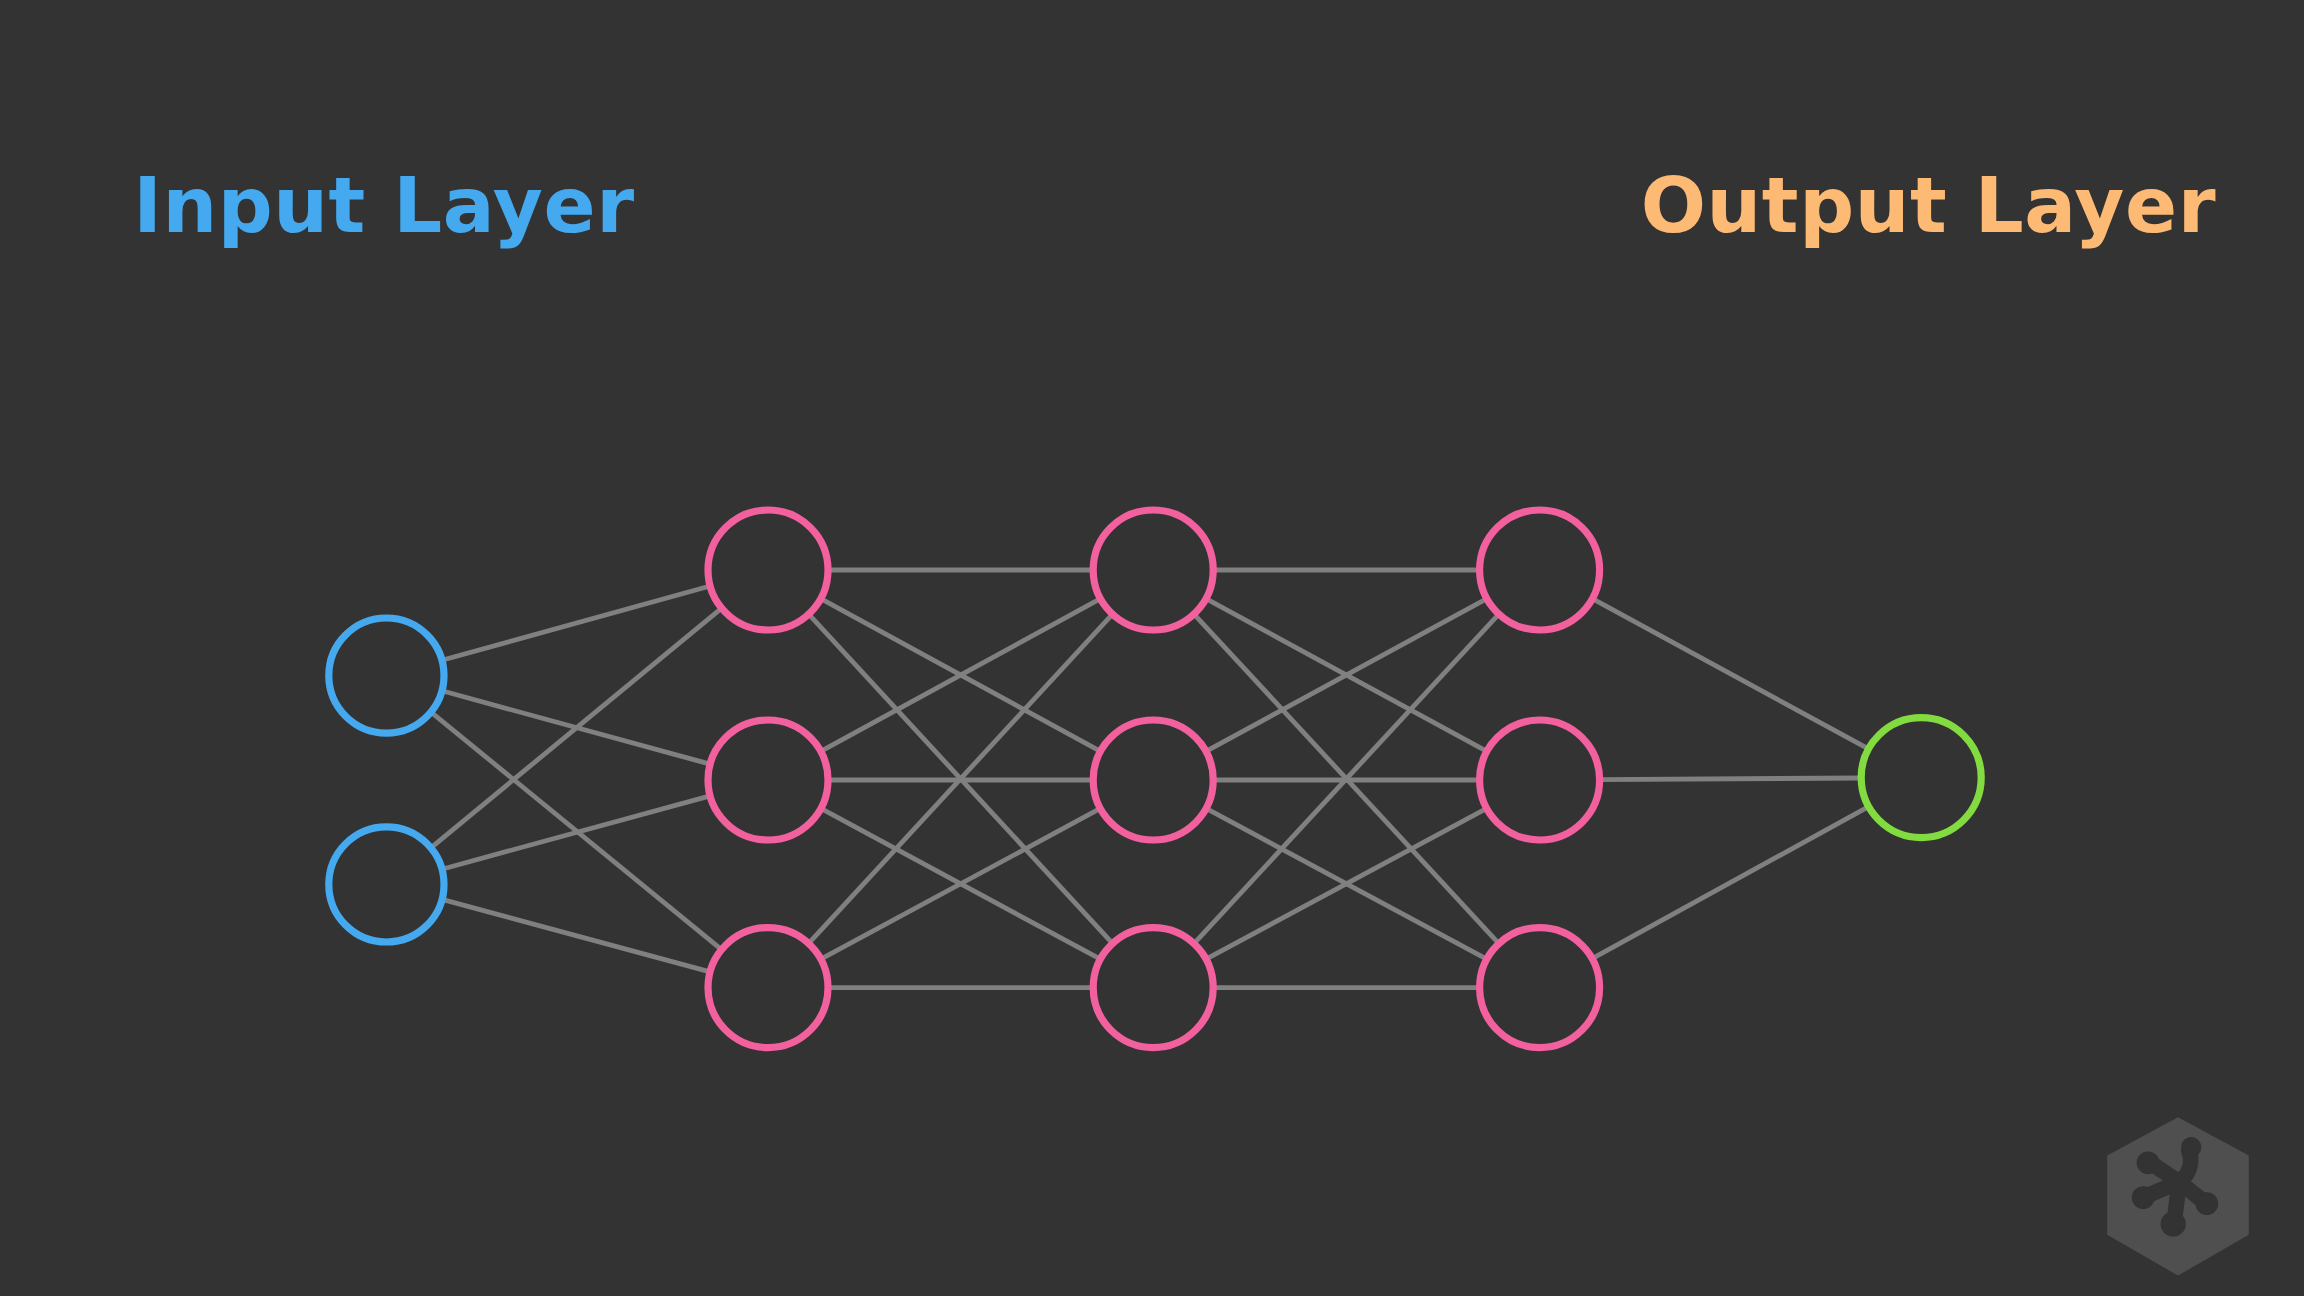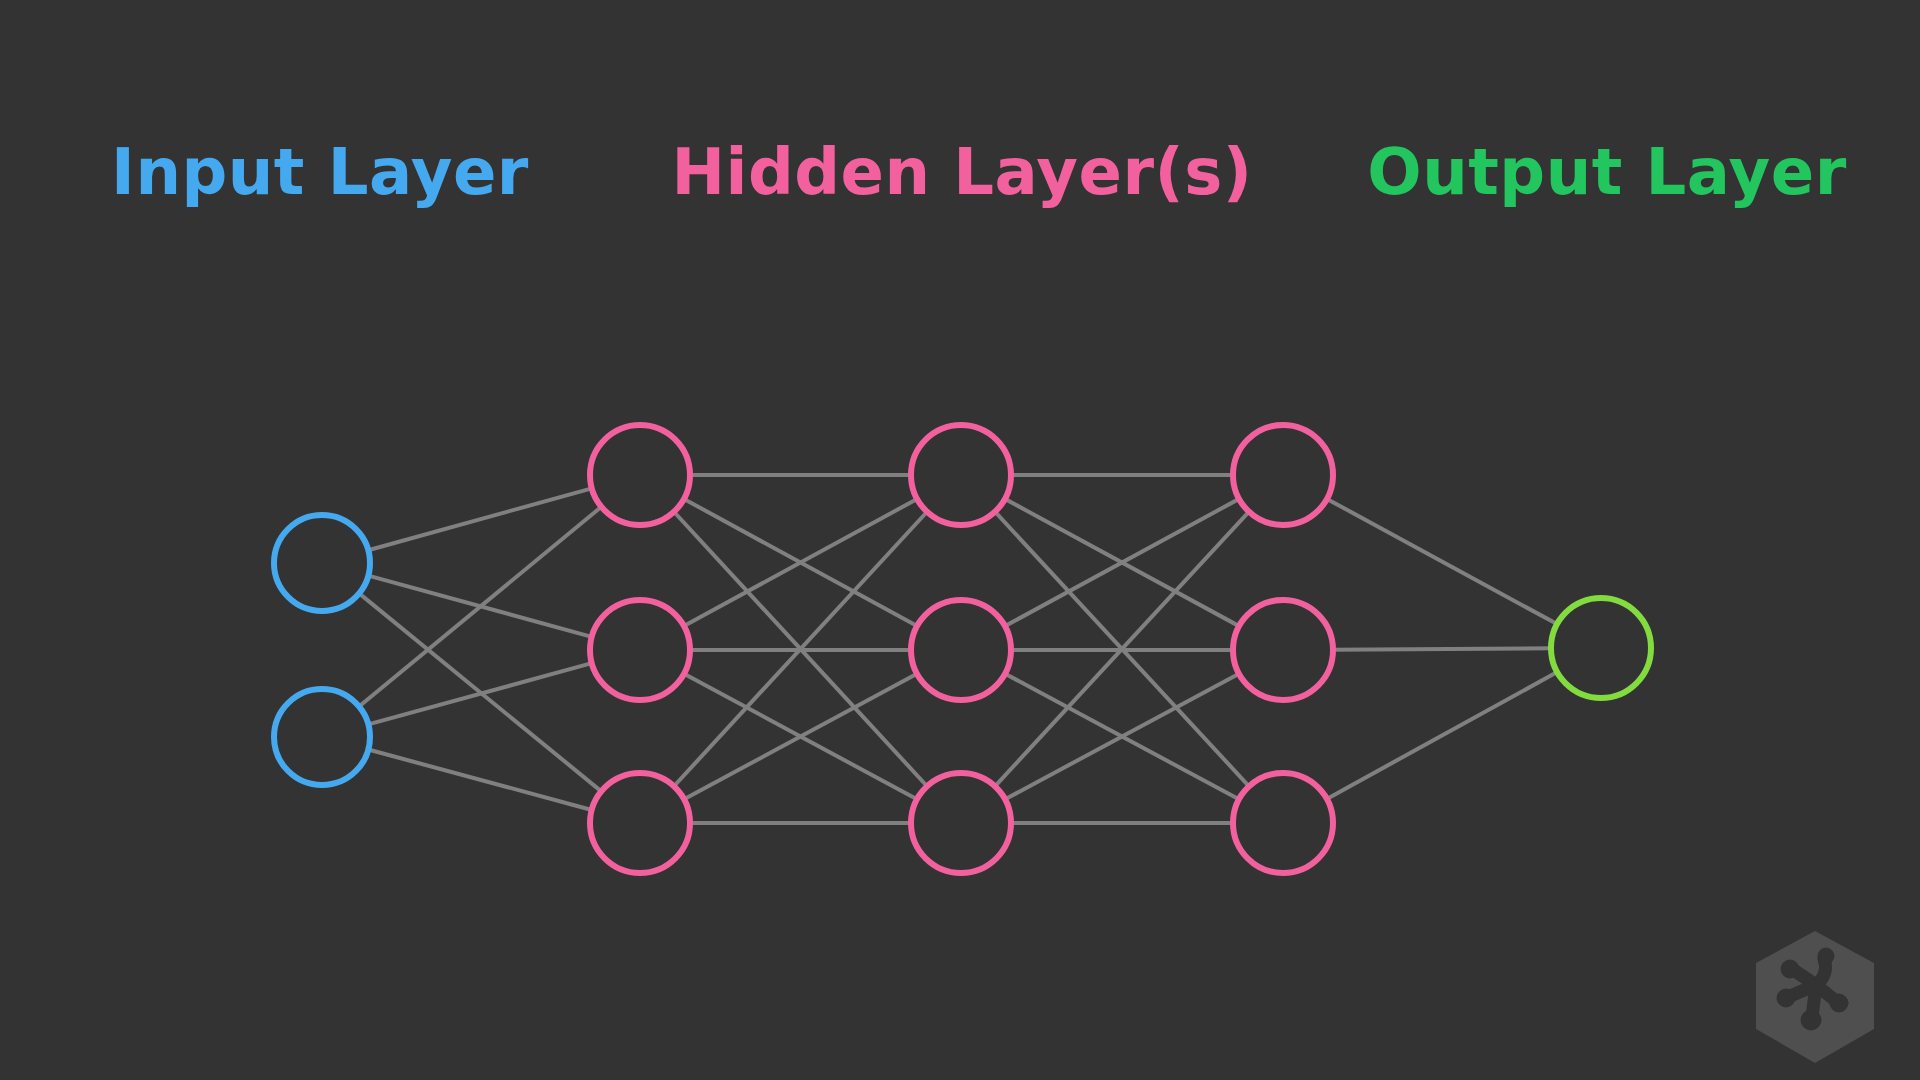"Hidden Layer(s)" div.layer-label { html: <div>Hidden Layer(s)</div> -> none }
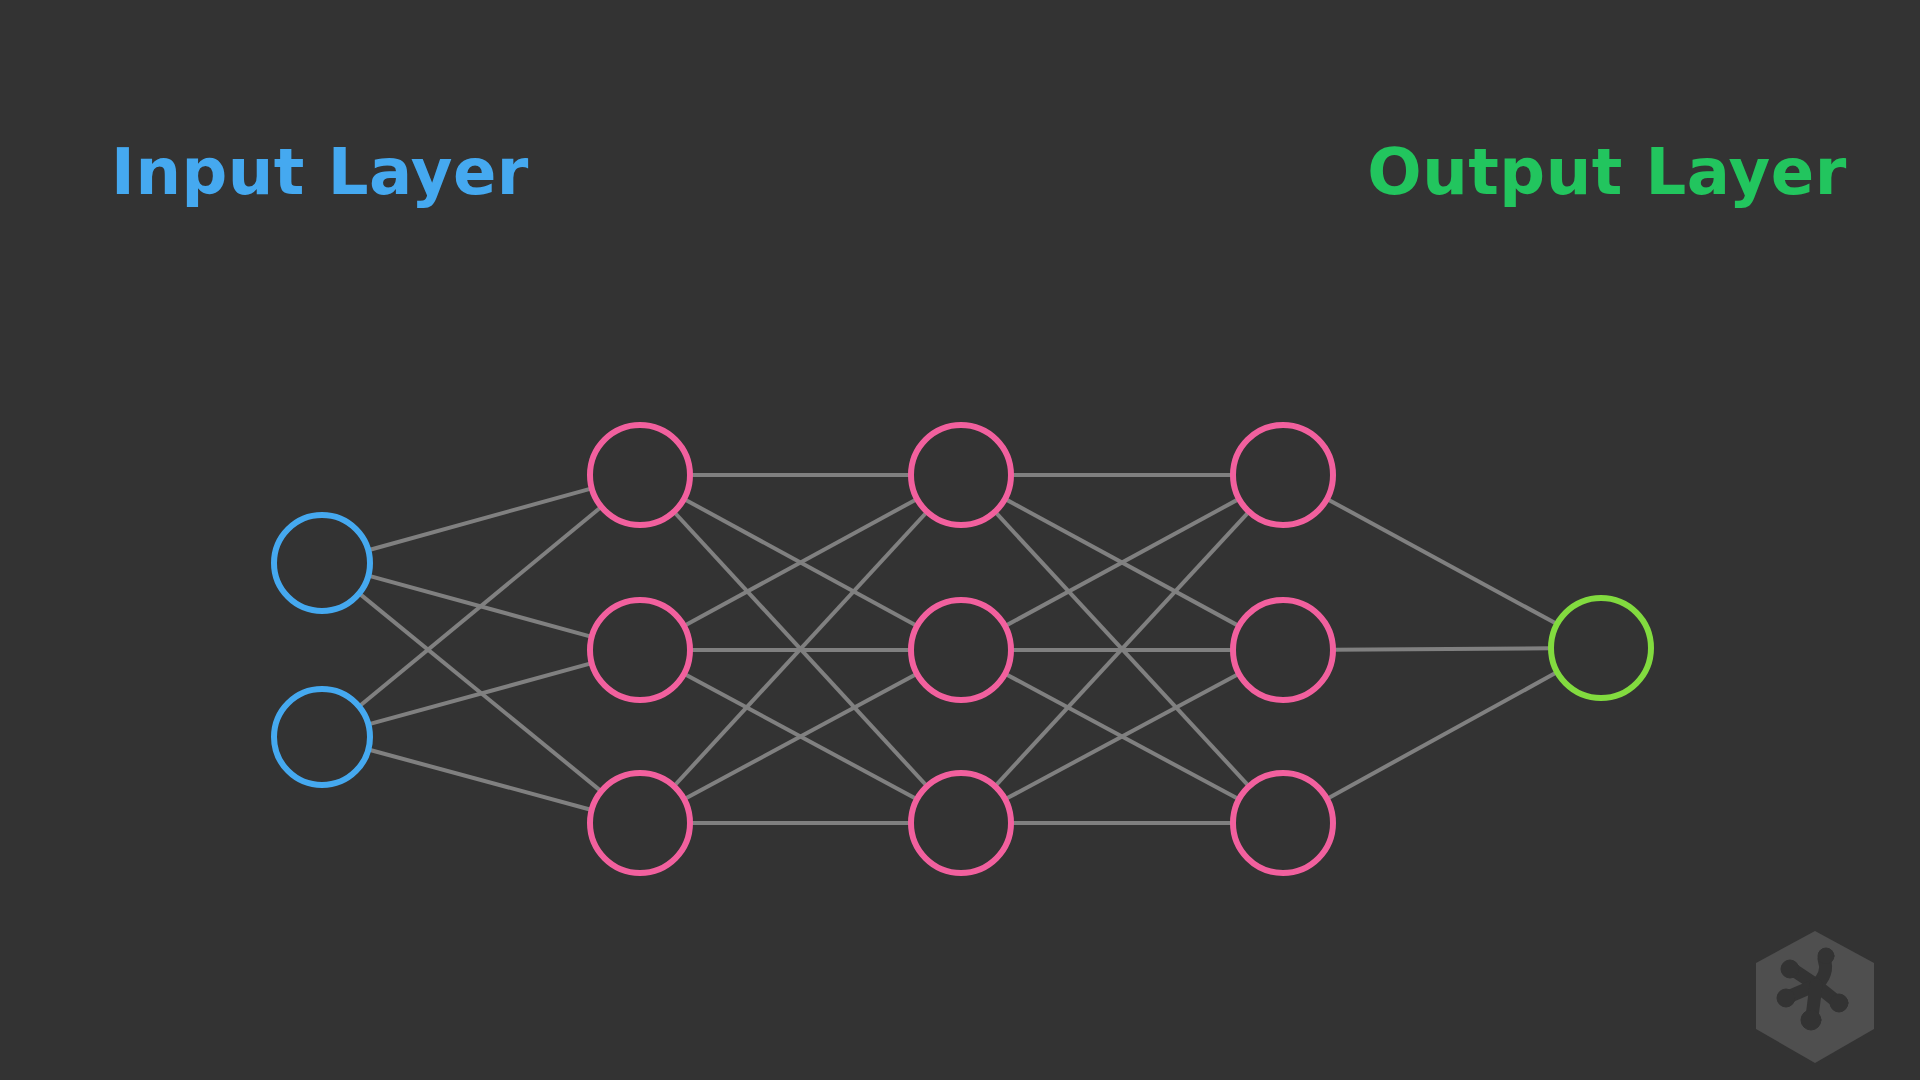"Output Layer" div.layer-label { color: #22c55e -> #fdba74 }
